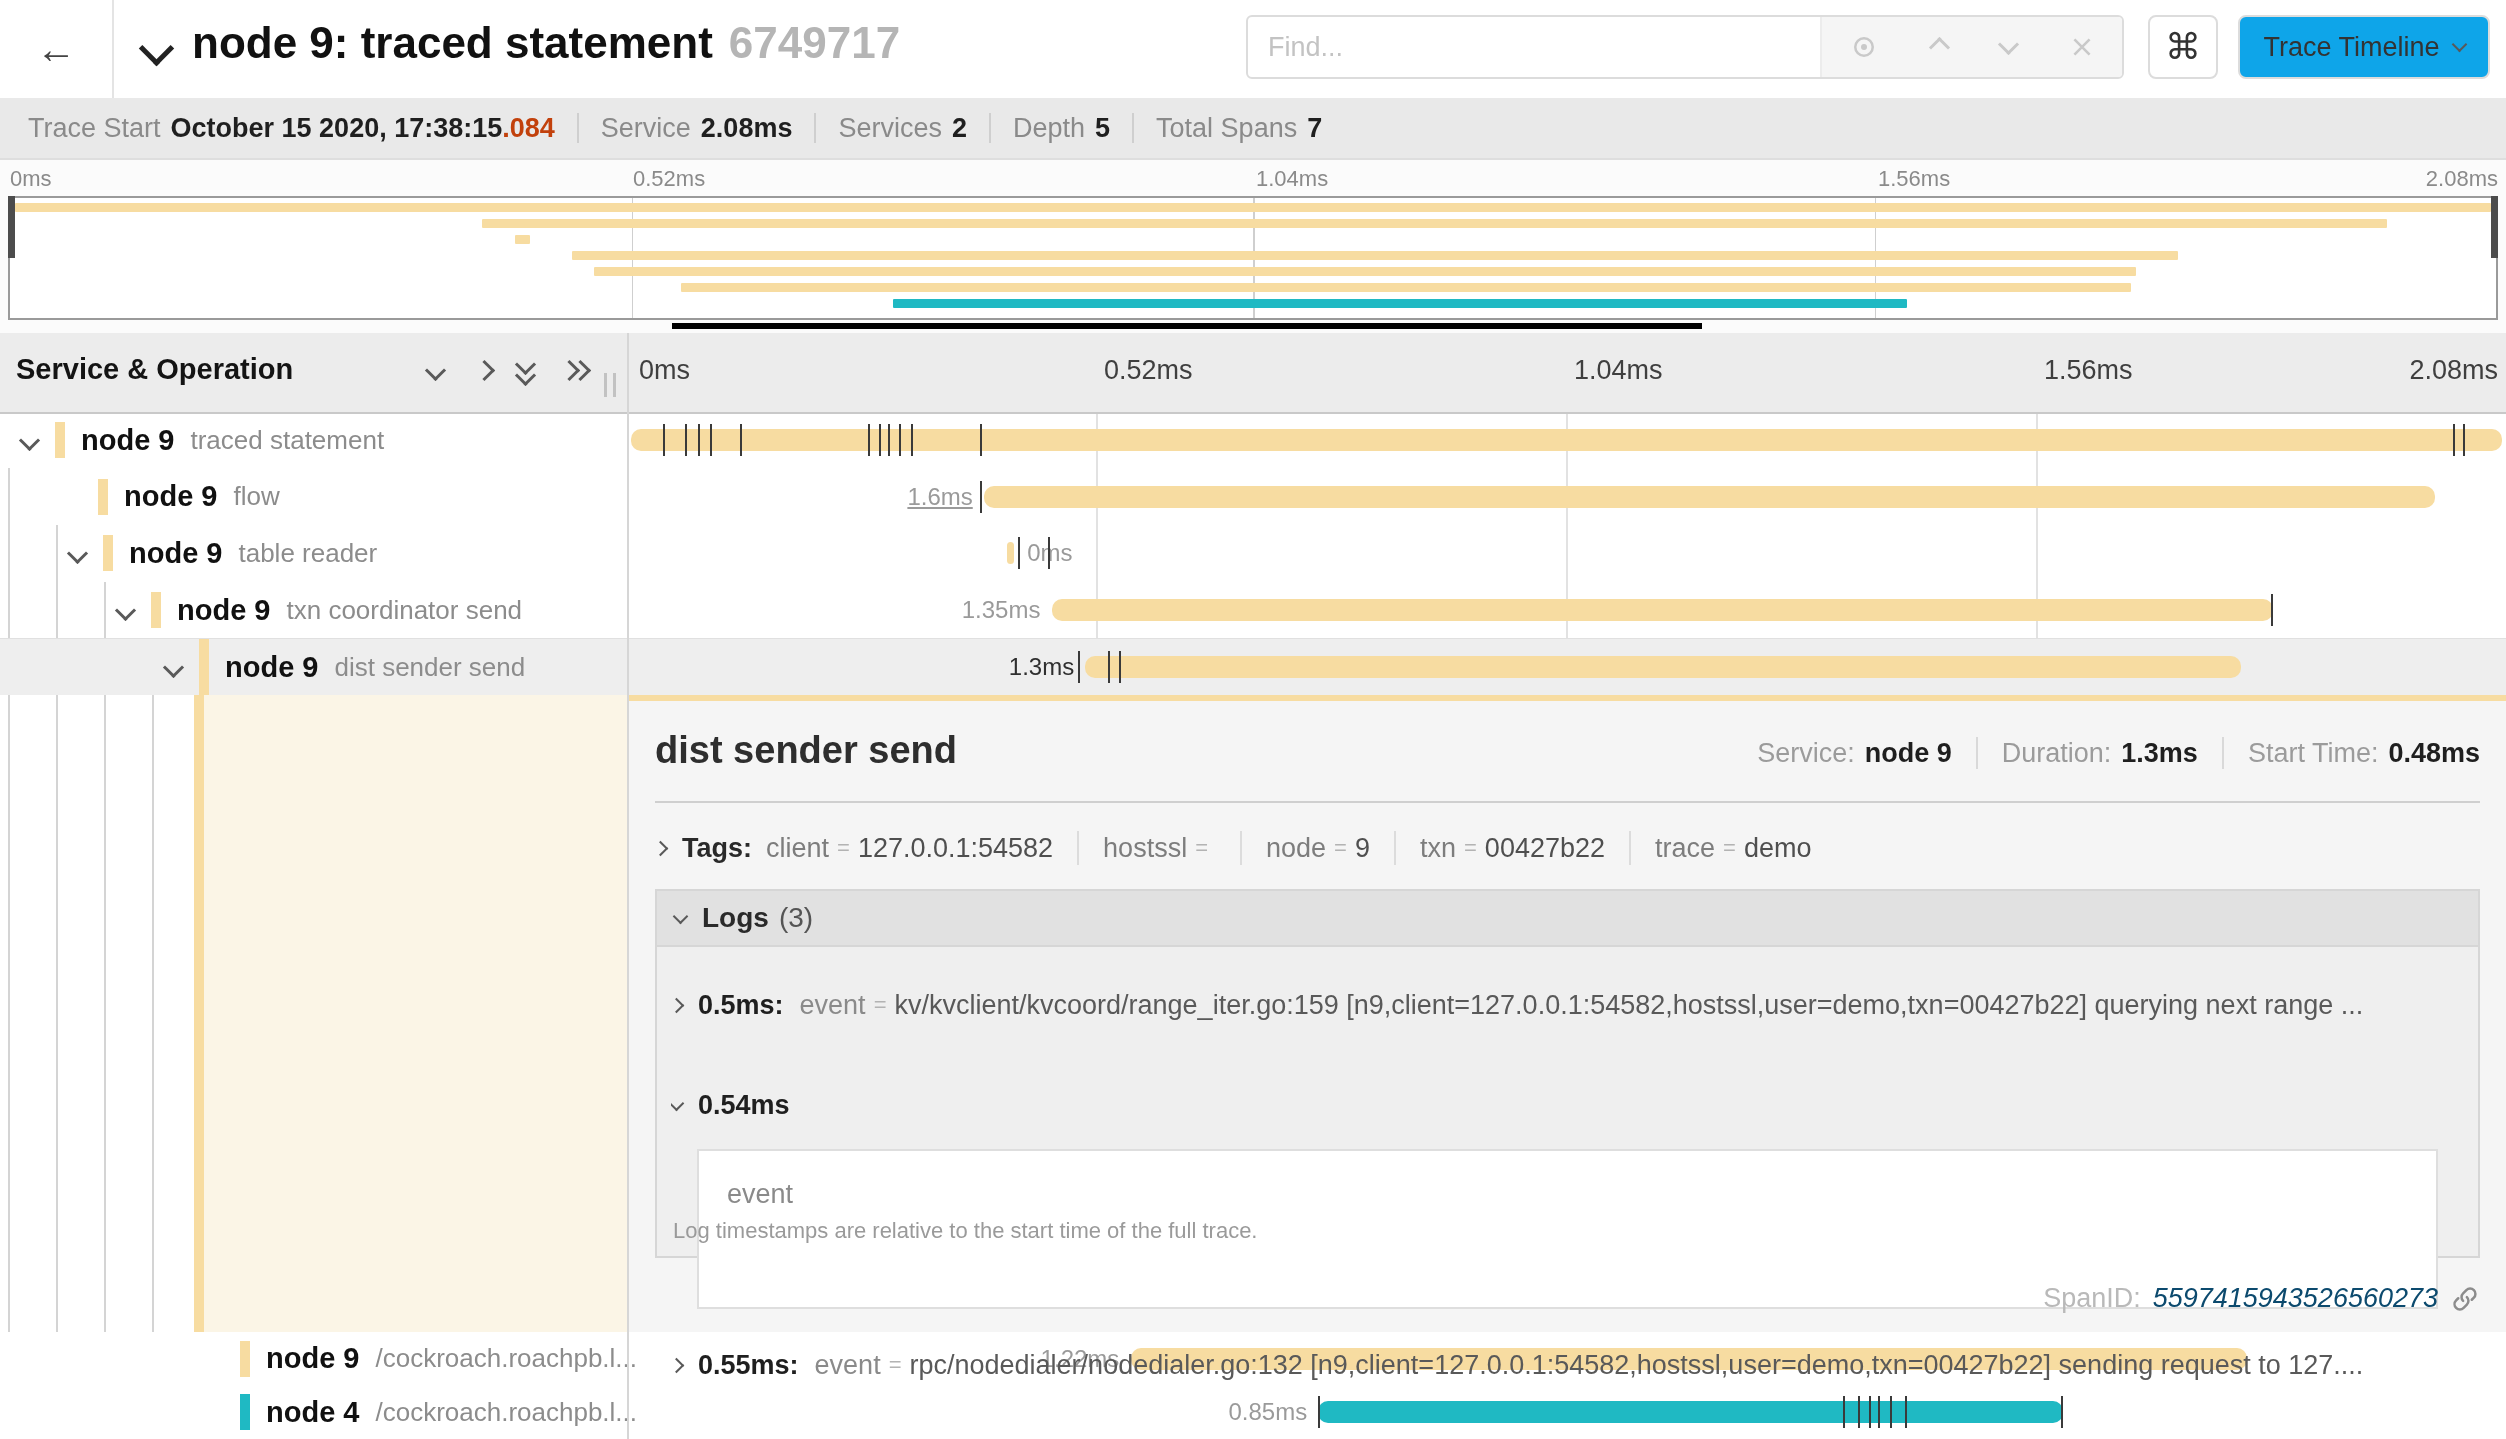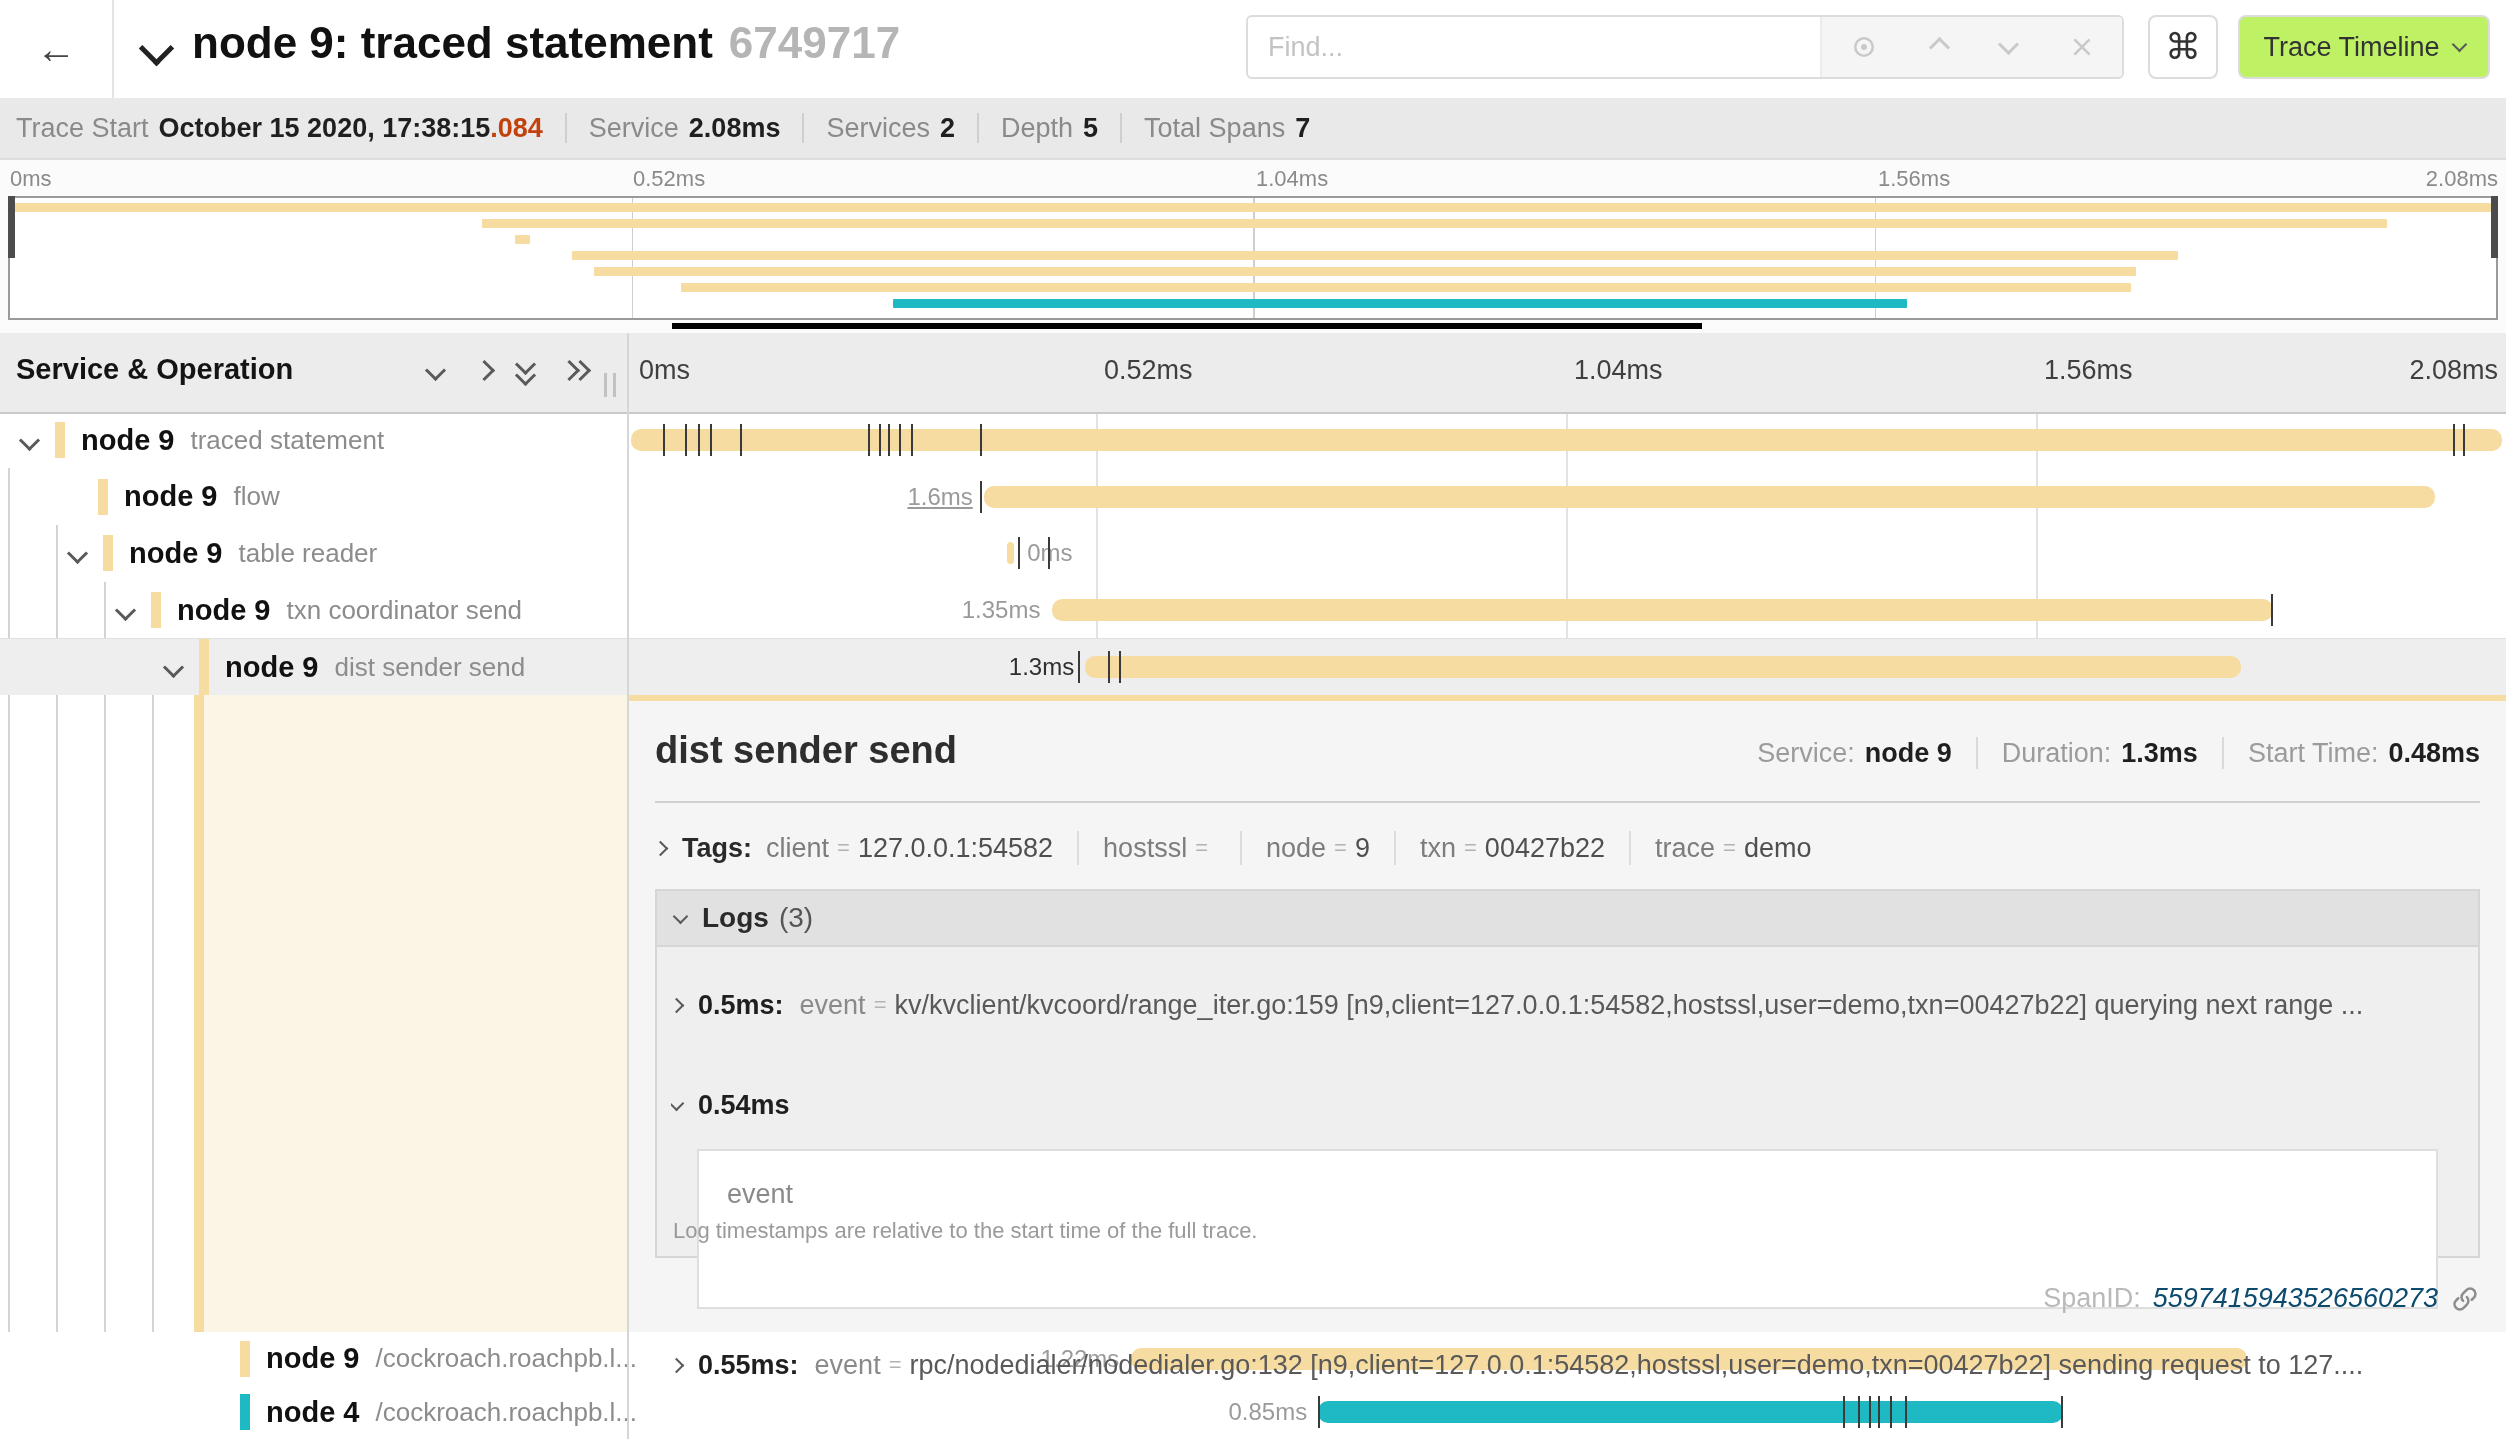"Trace Timeline" #view-btn { background: #bef264 -> #0ea5e9 }
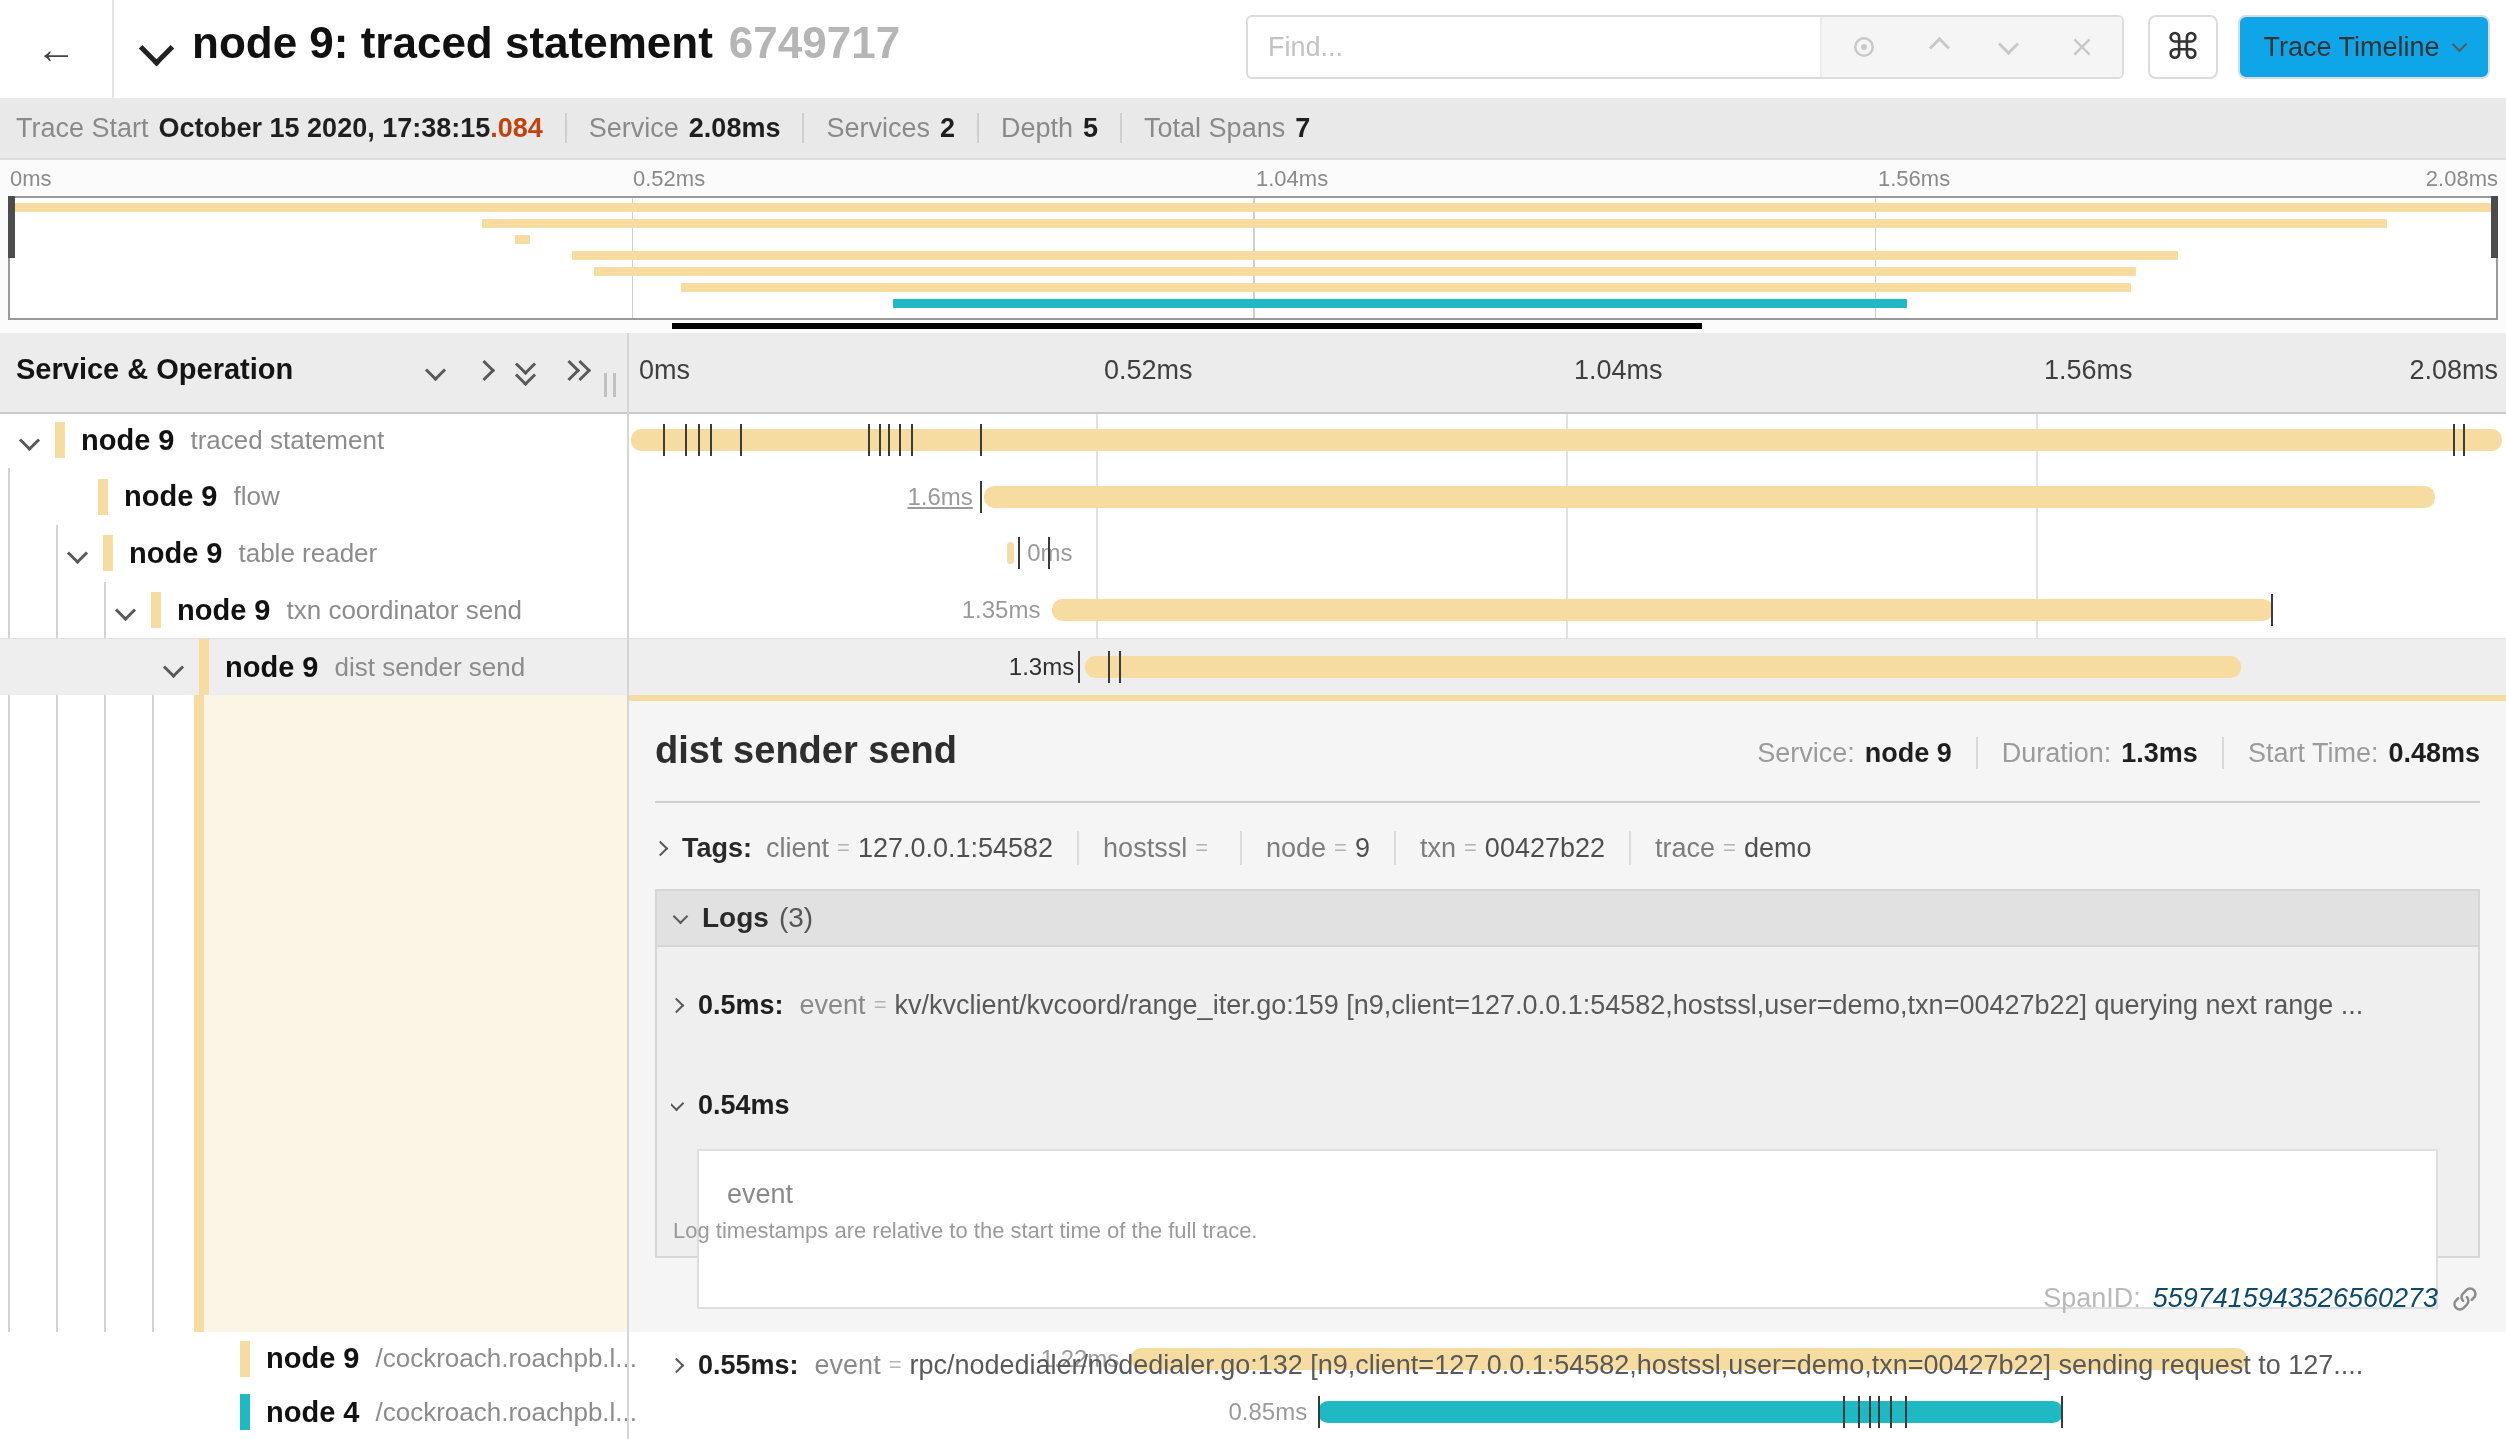"Trace Start" #summary { padding-left: 16px -> 28px }
